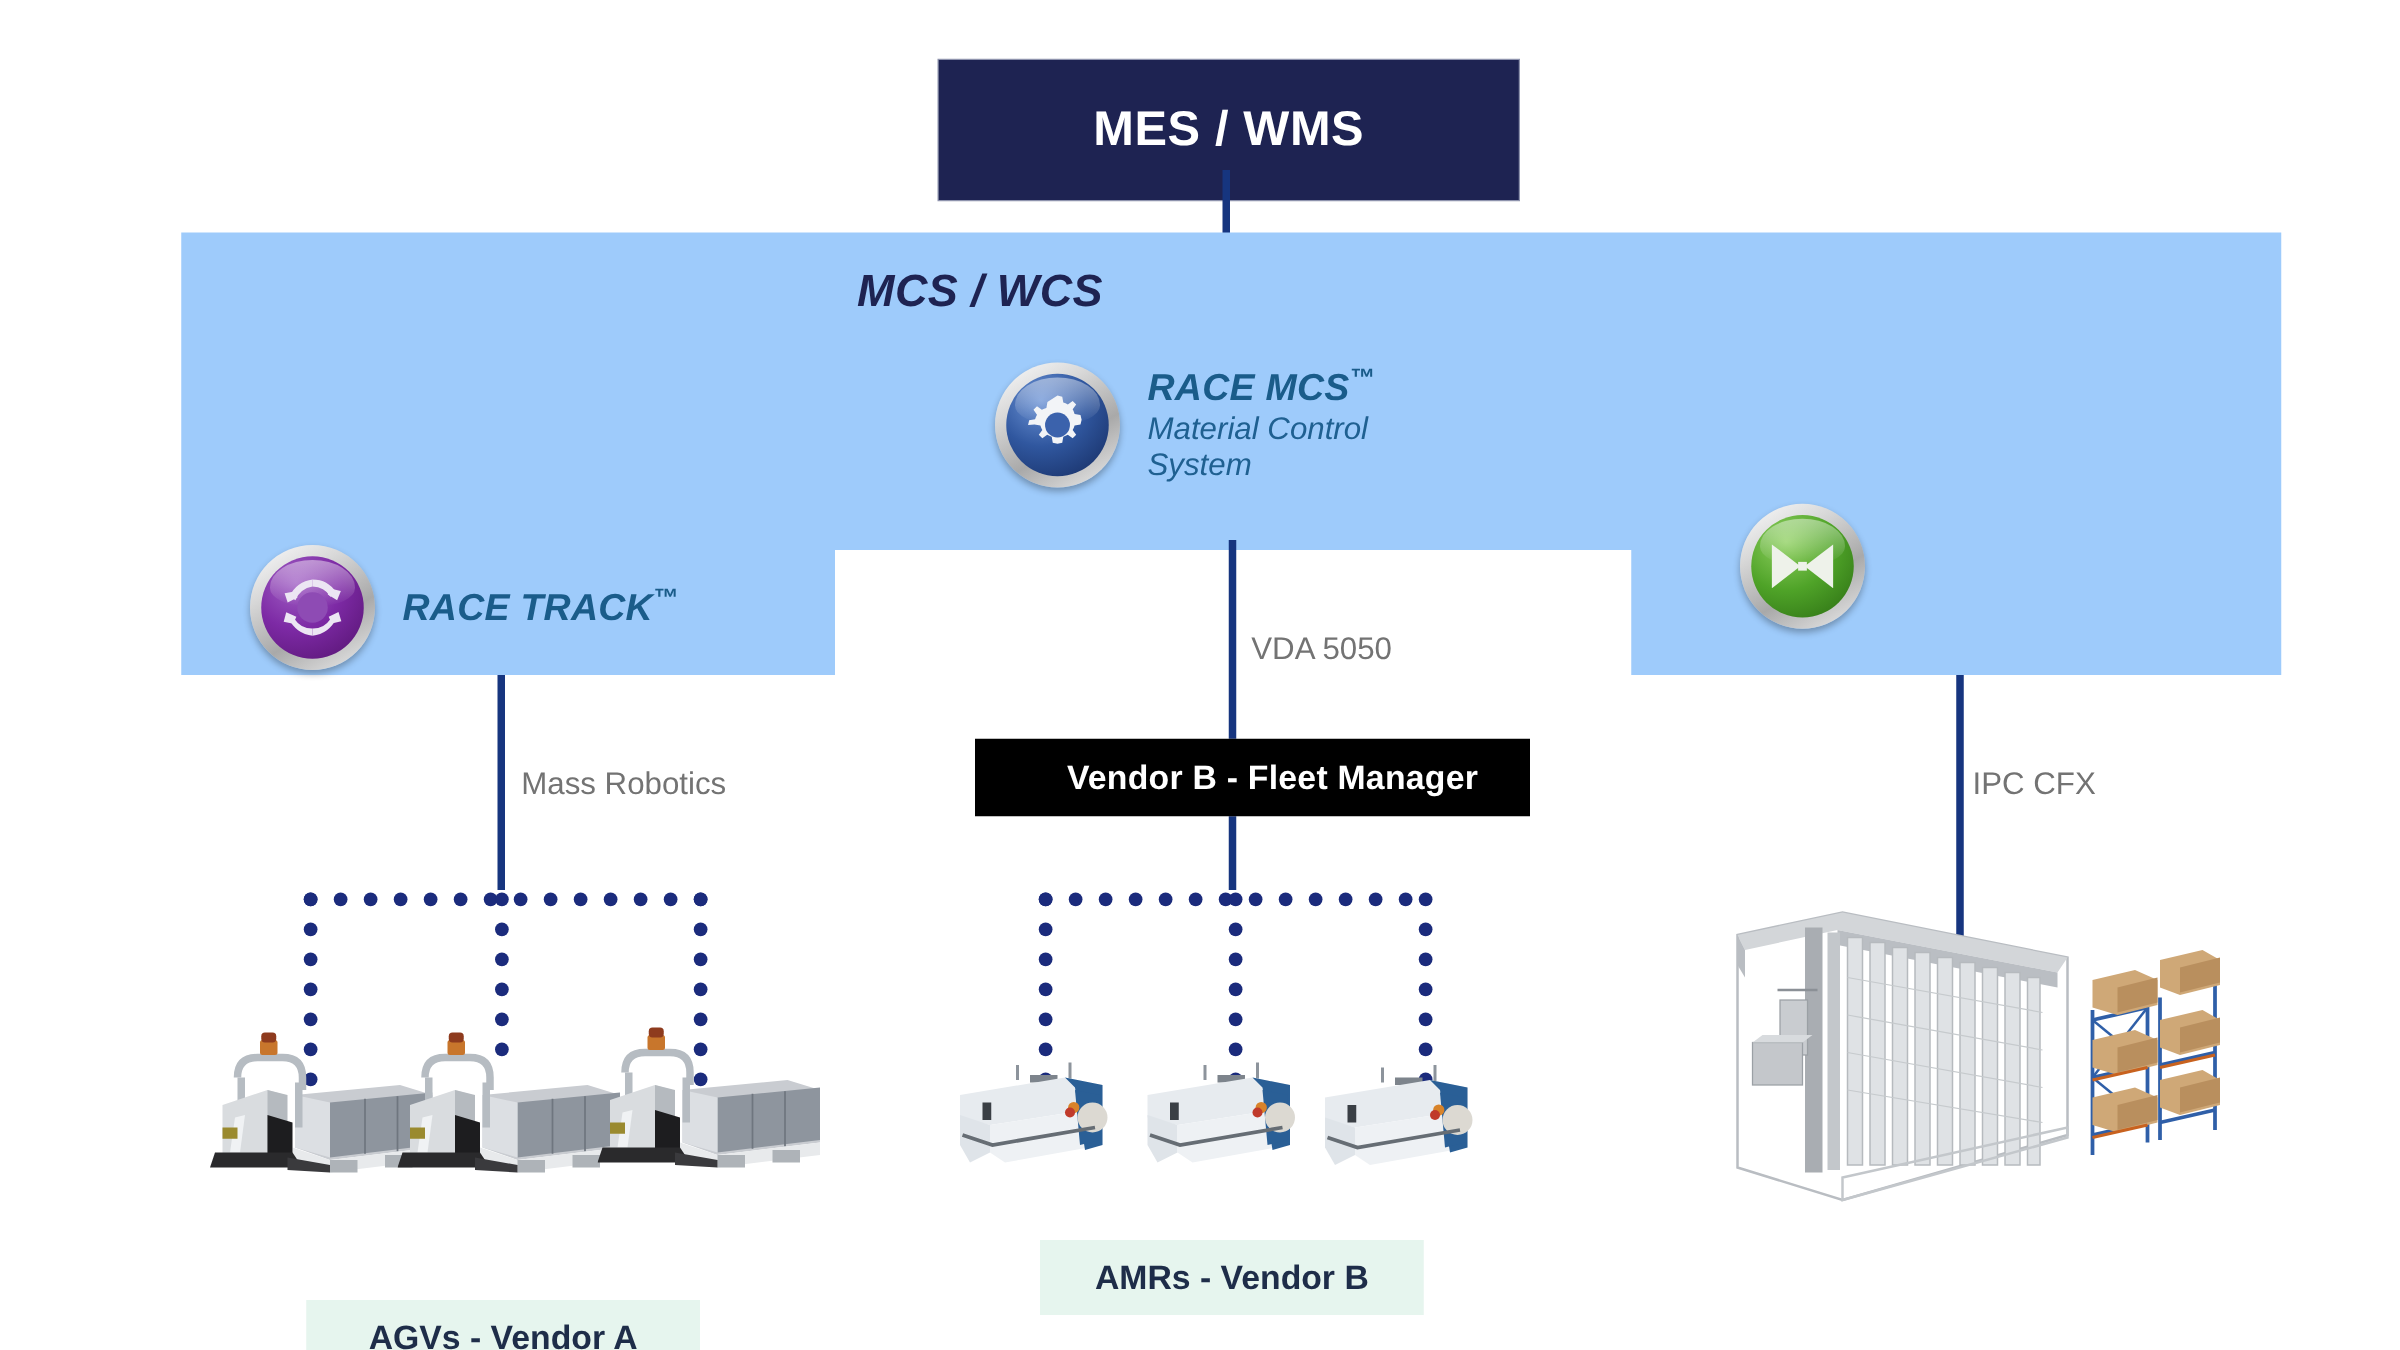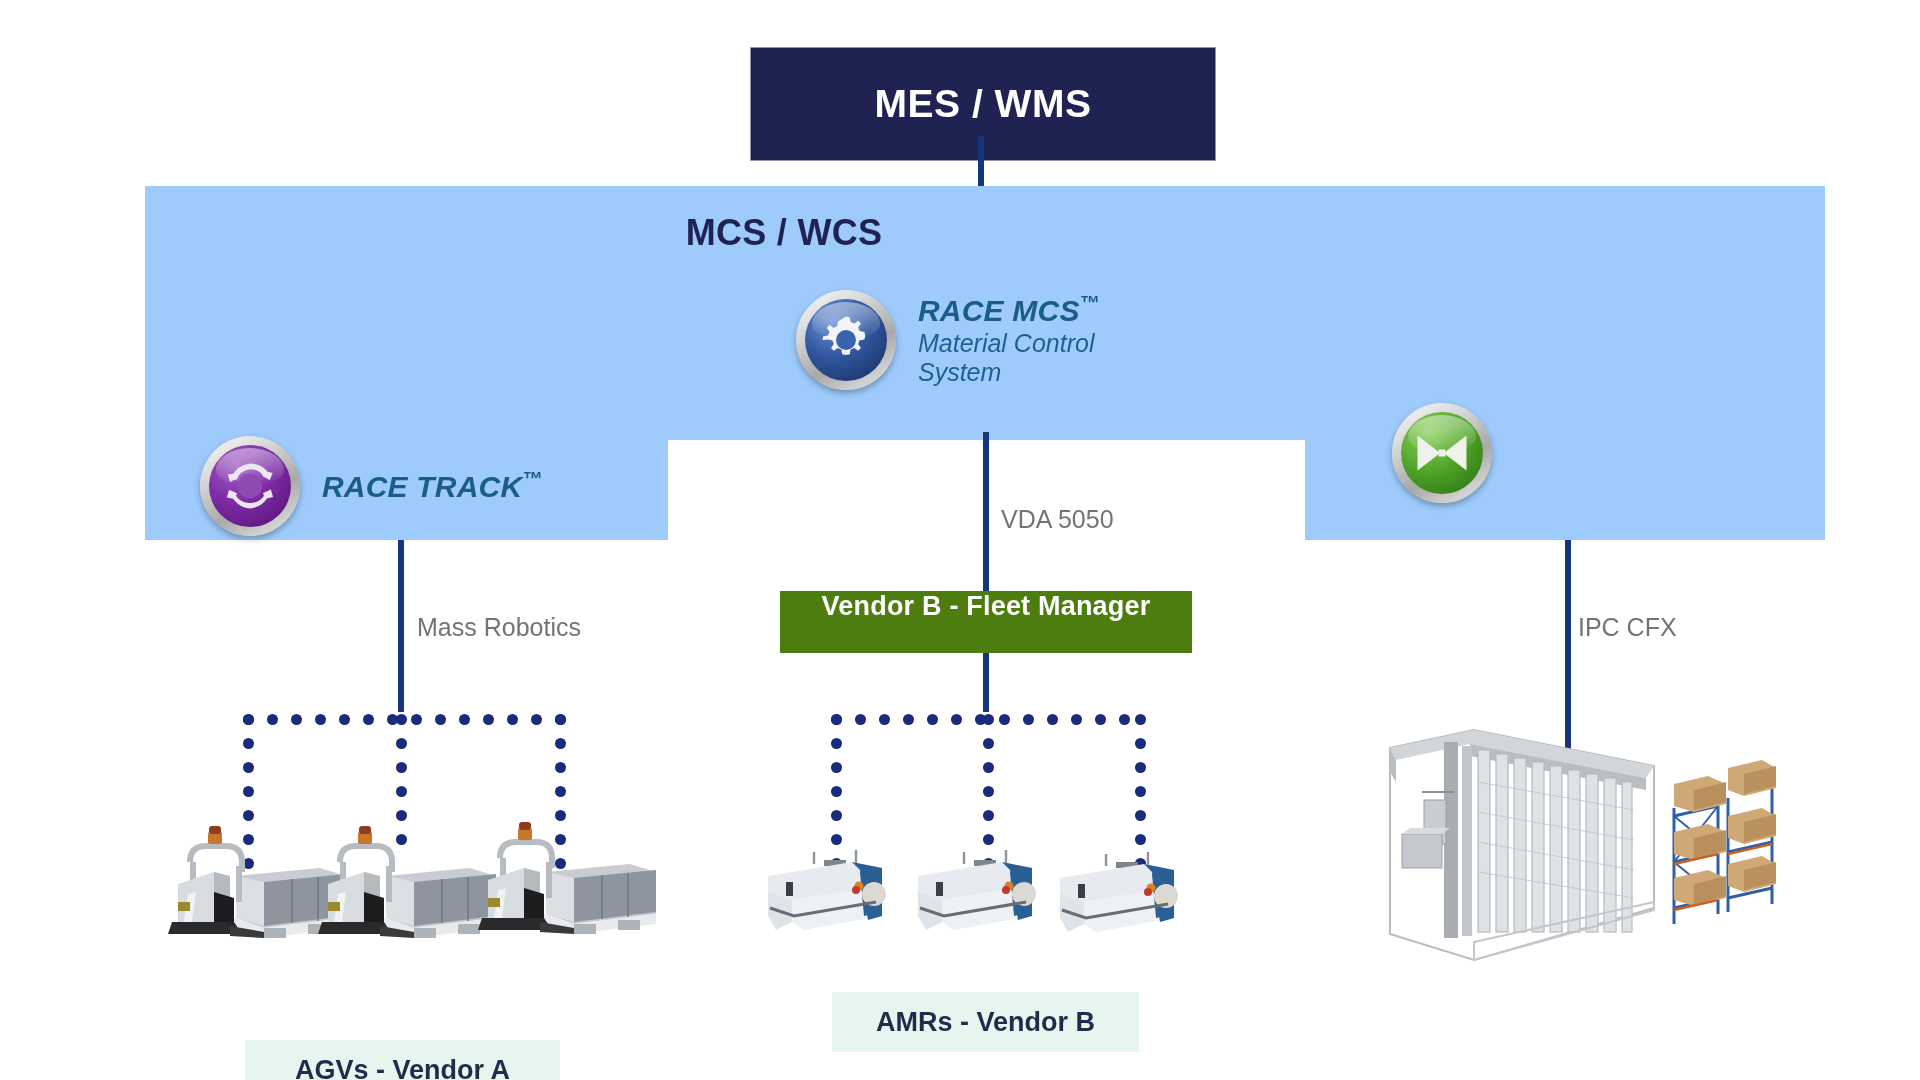"MCS / WCS" .band-title { font-style: none -> italic }
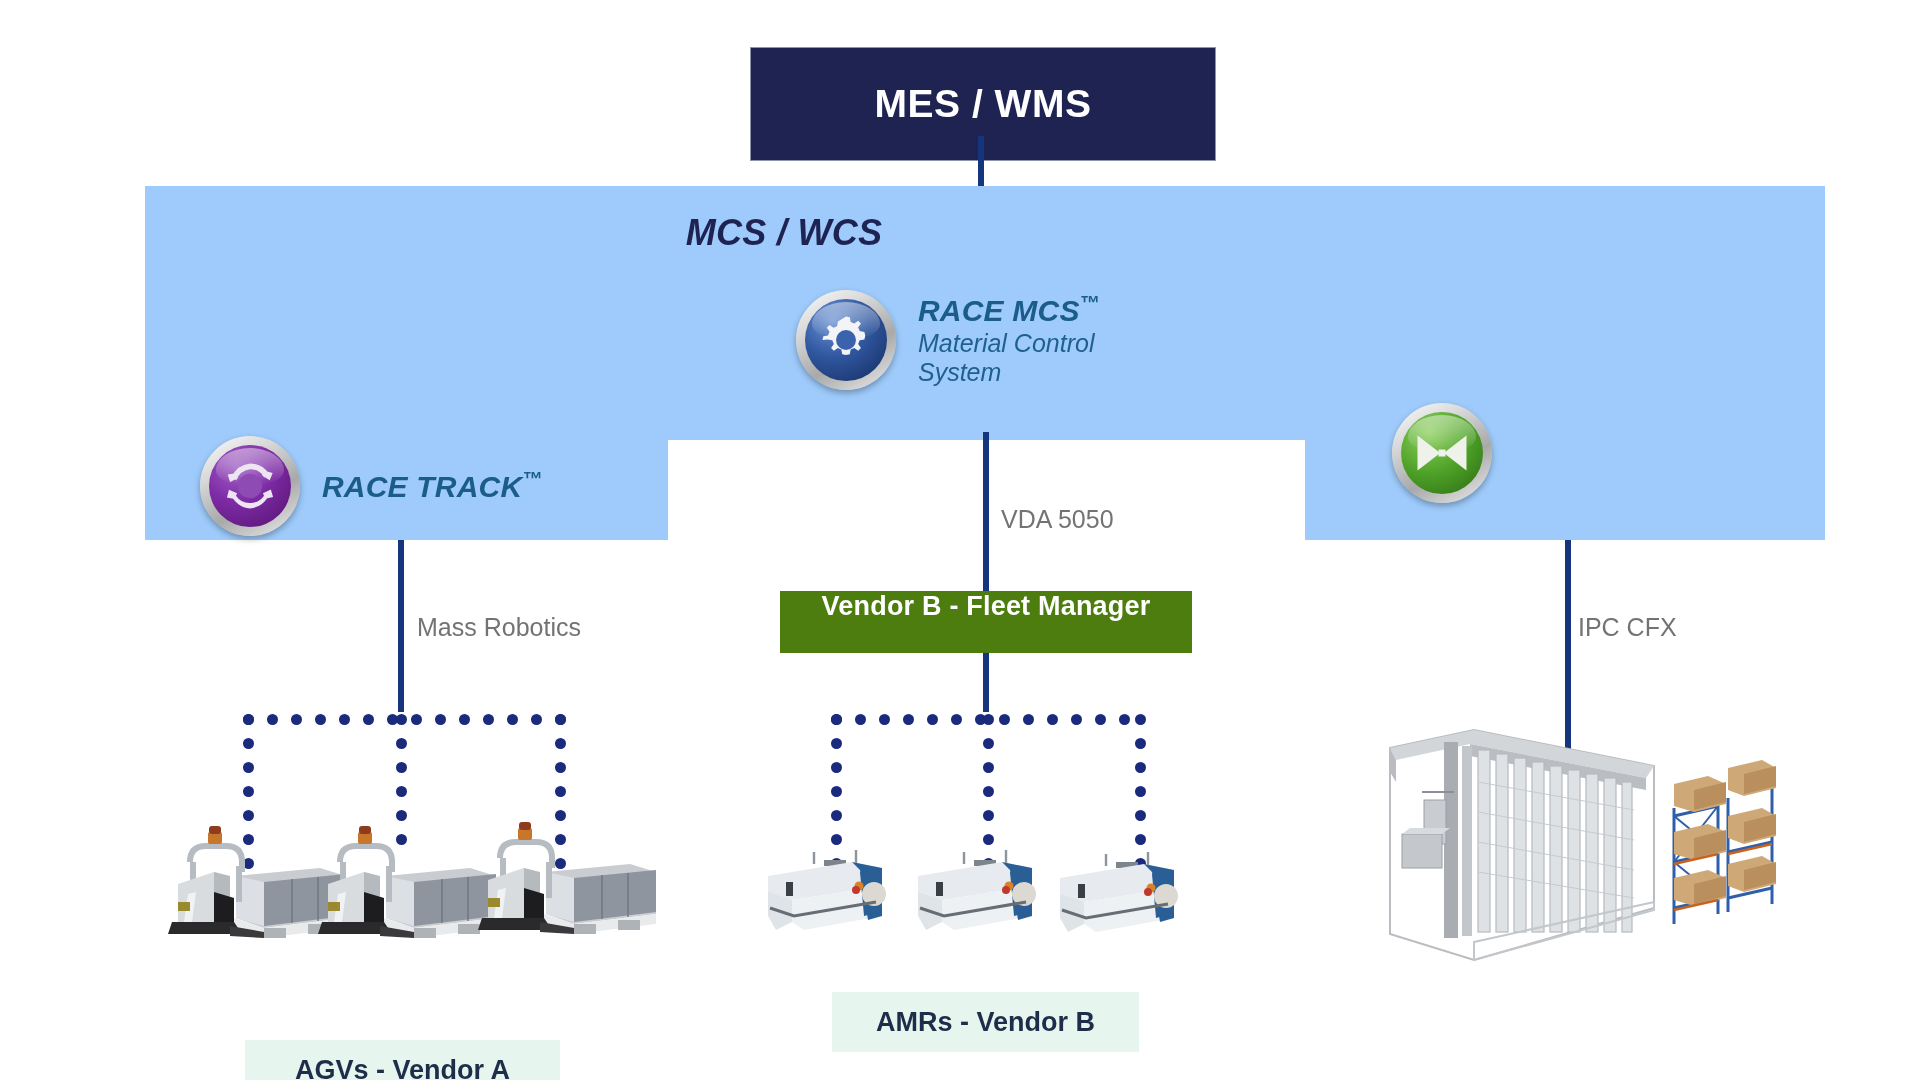"Vendor B - Fleet Manager" .fleet-box { align-items: flex-start -> center; background: #4d7c0f -> #000000; padding-left: none -> 32px }
